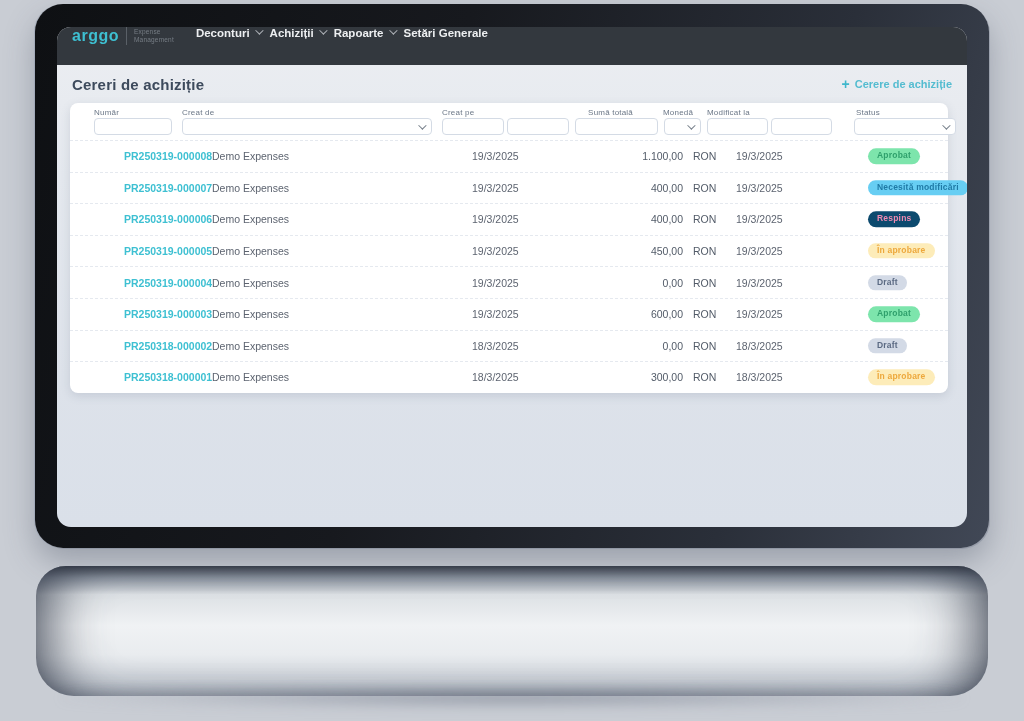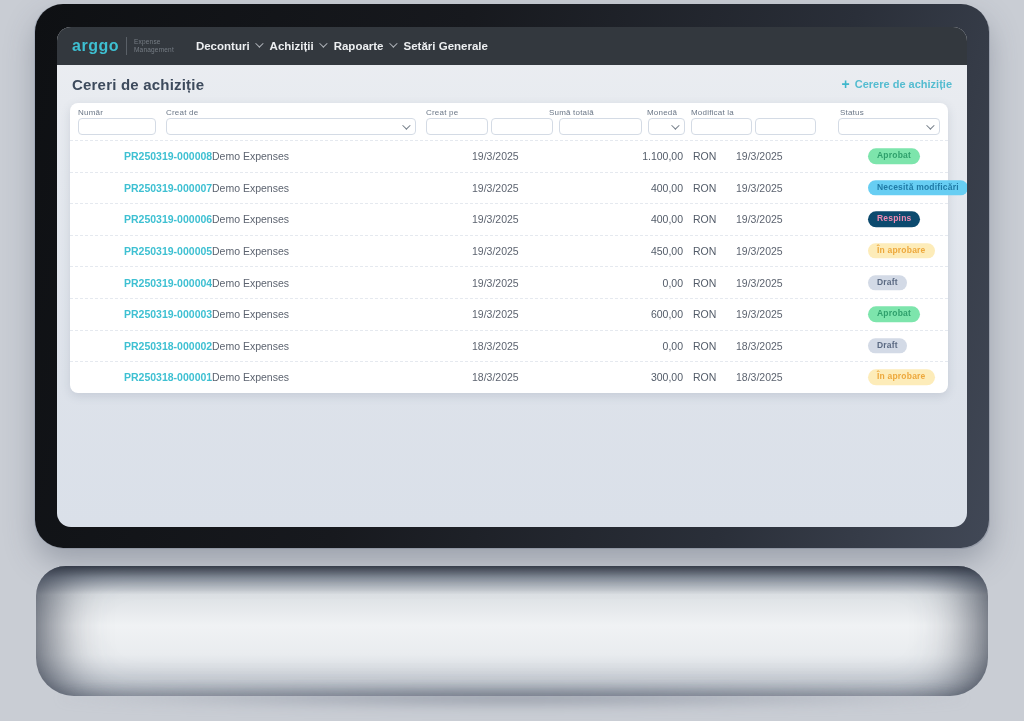"arggo" .navbar { align-items: center -> flex-start }
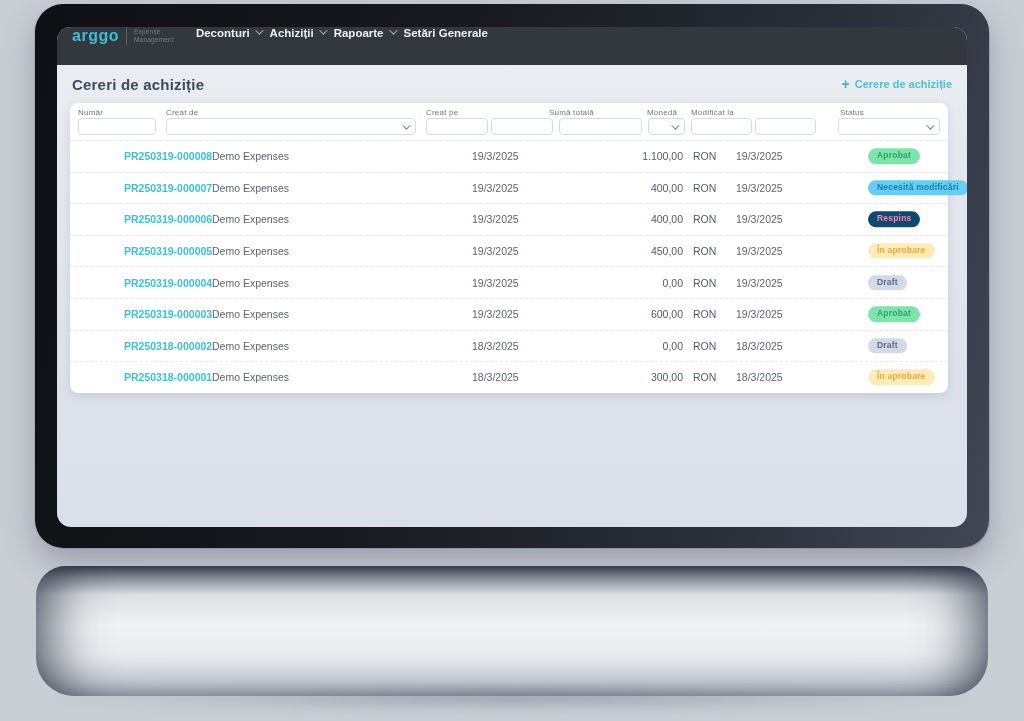"Număr" .filter-row { margin-left: none -> 16px }
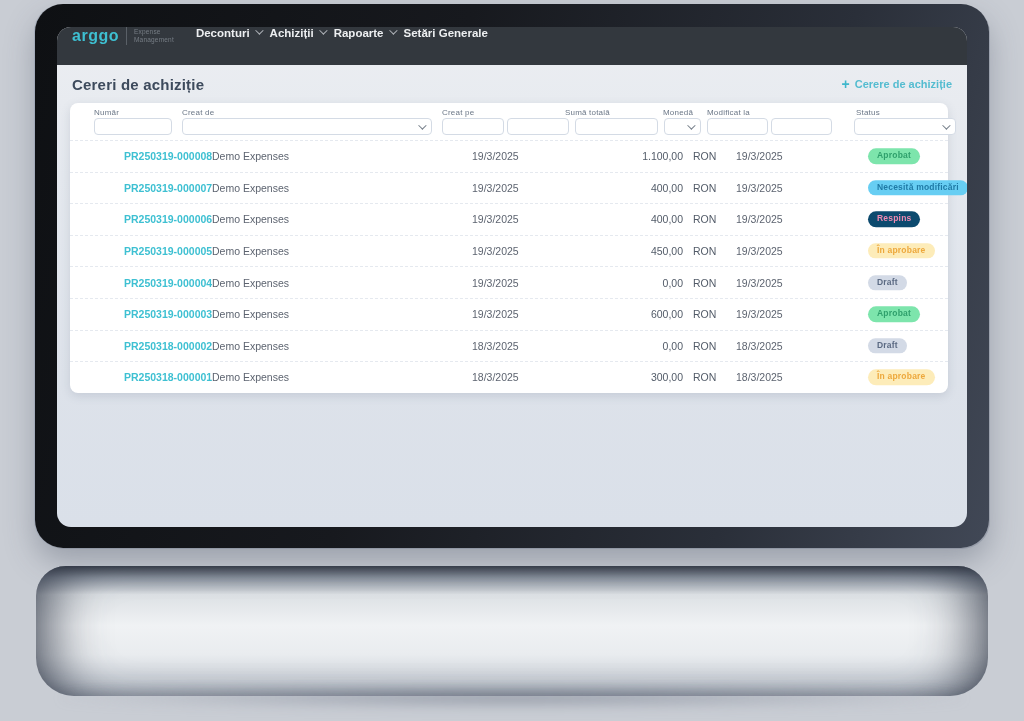"Sumă totală" .l-suma { left: 479px -> 464px; text-align: none -> right }
